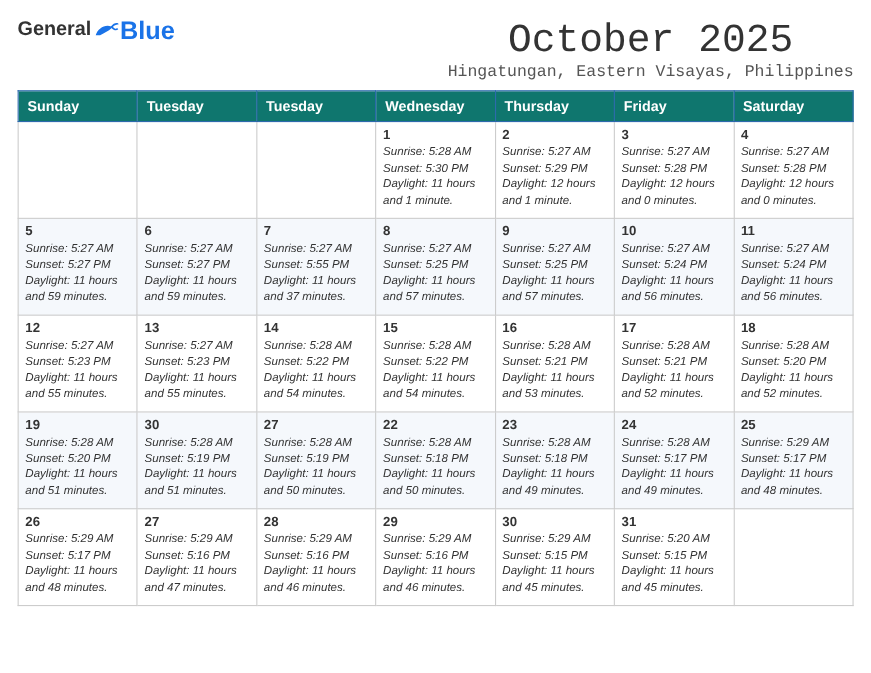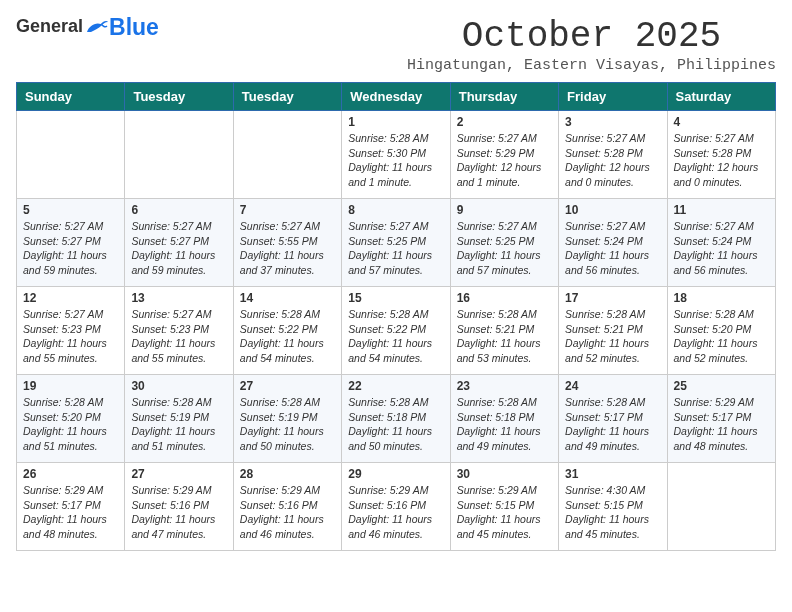"Sunrise: 4:30 AM" span { text: 4:30 -> 5:20 }
